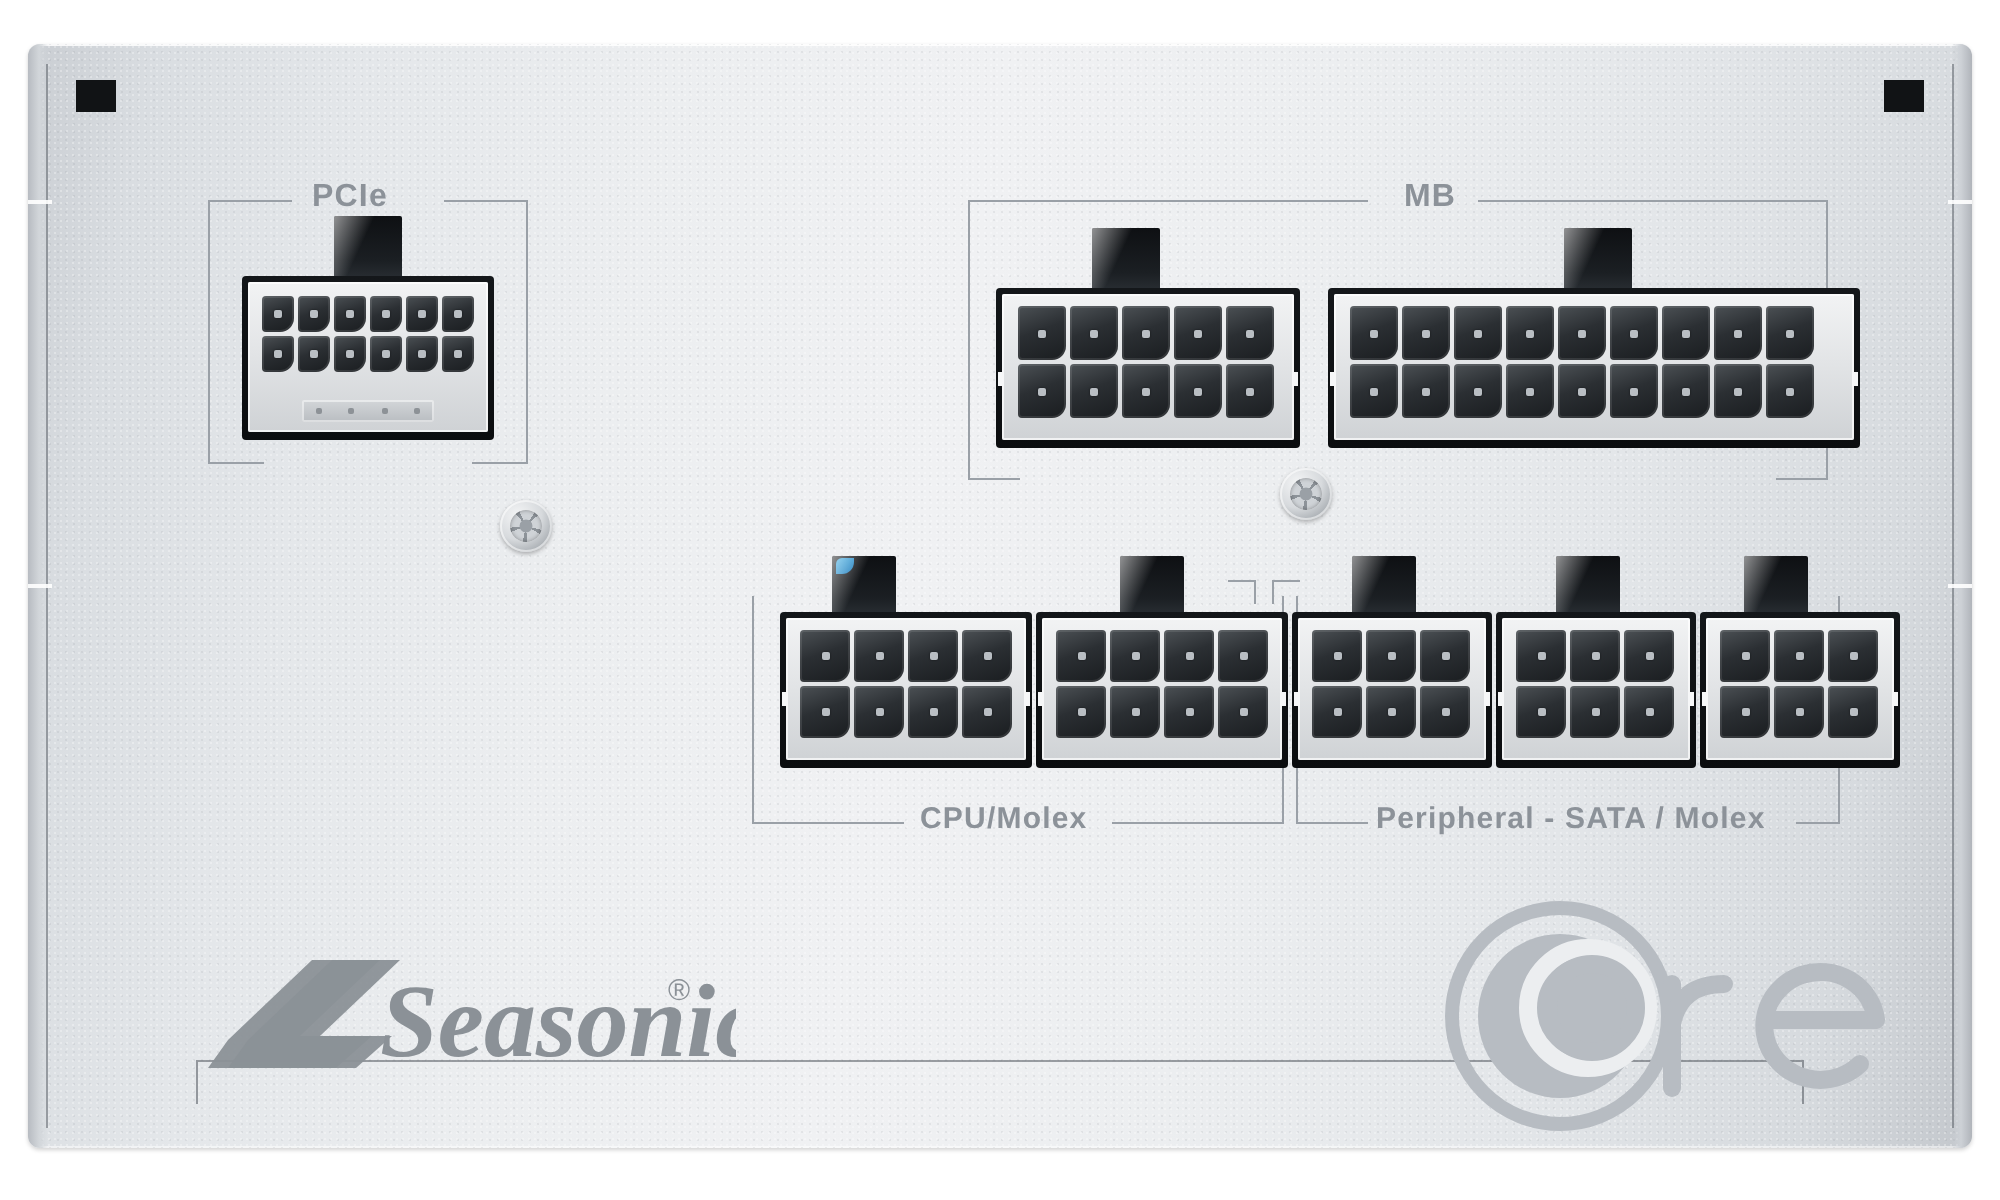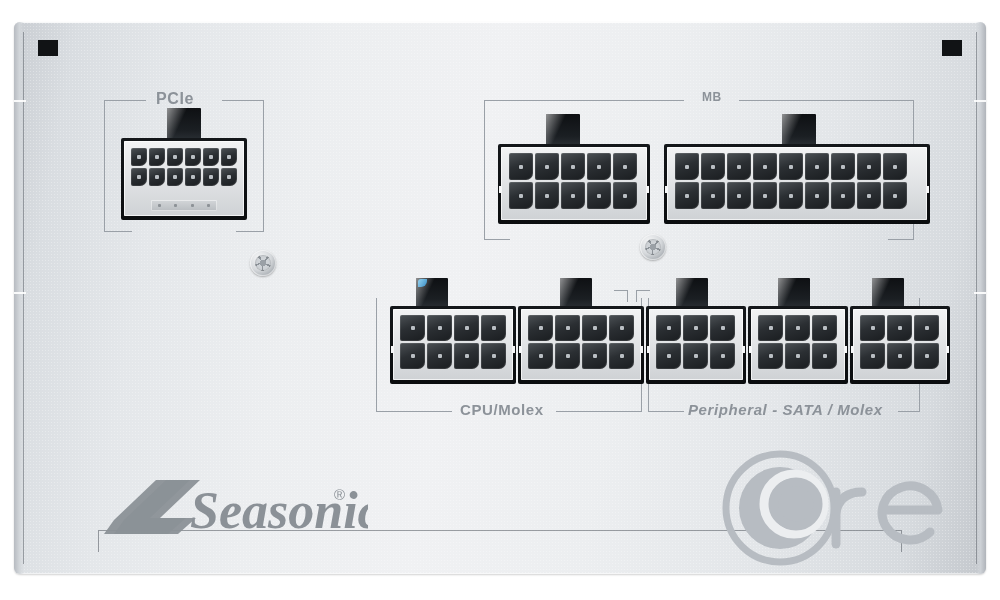"MB" div.lbl { font-size: 12px -> 16px }
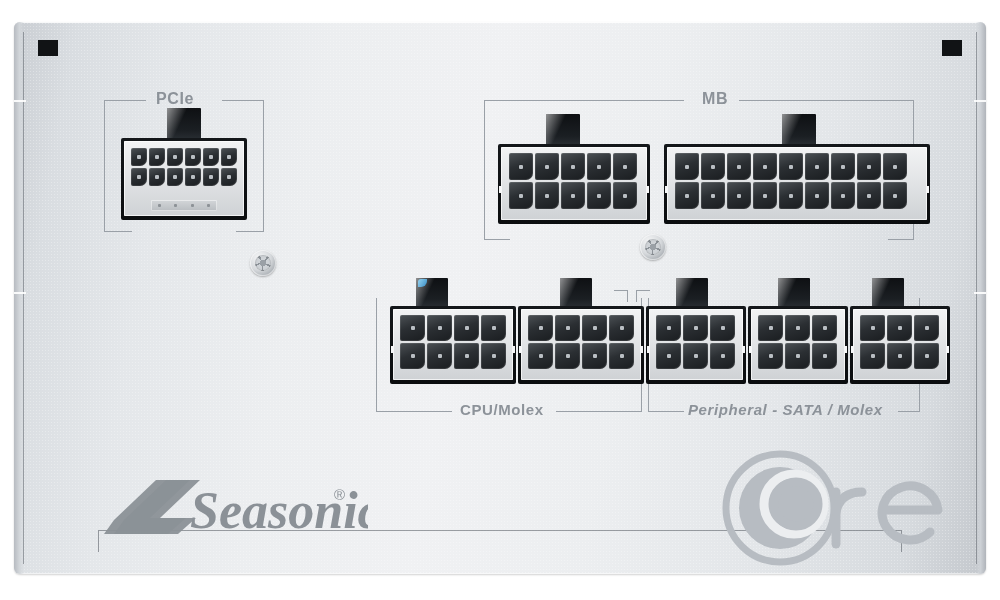"Peripheral - SATA / Molex" div.lbl { font-style: italic -> none }
